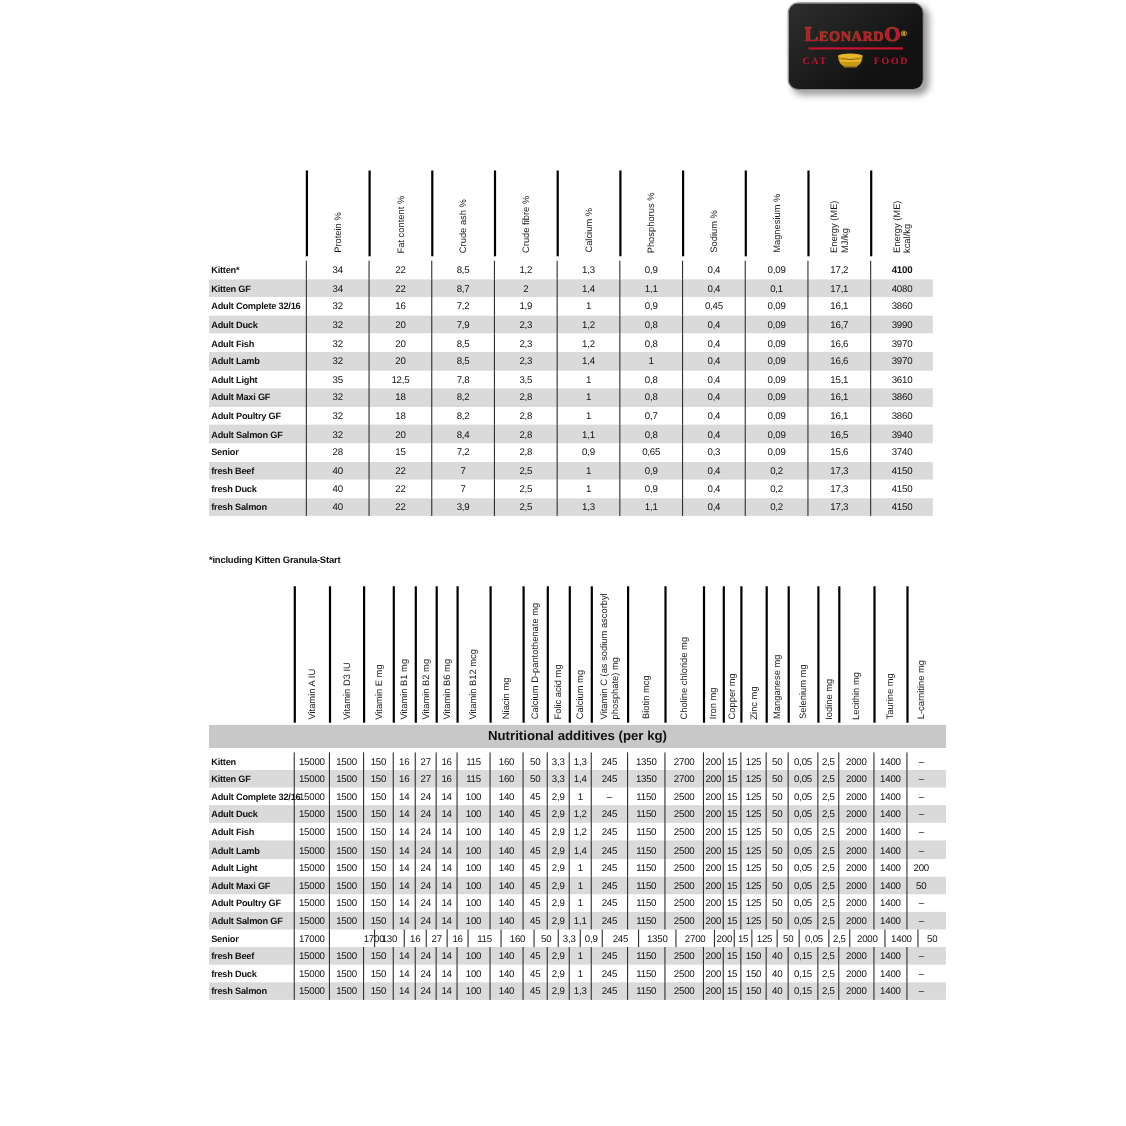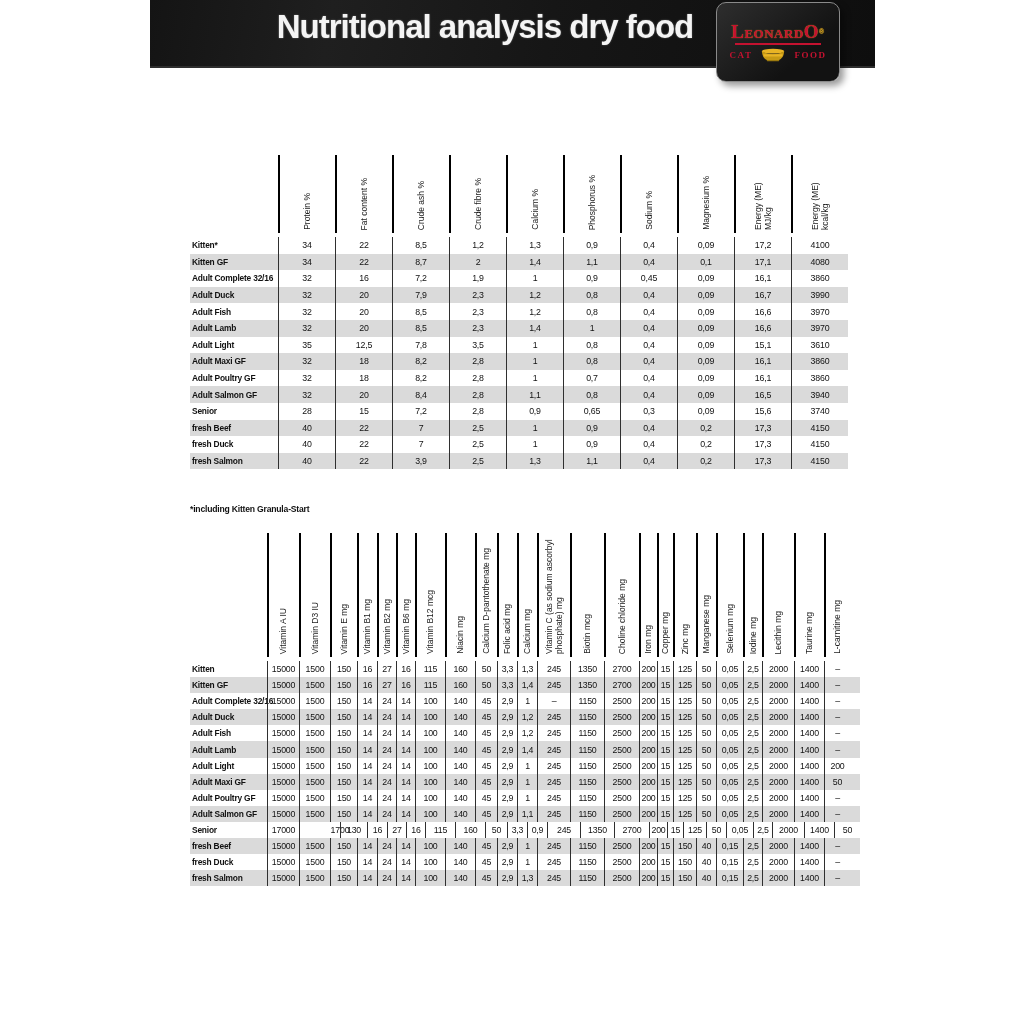"Nutritional analysis dry food" div.banner { html: <div> <div>Nutritional analysis dry food</div> </div> -> none }
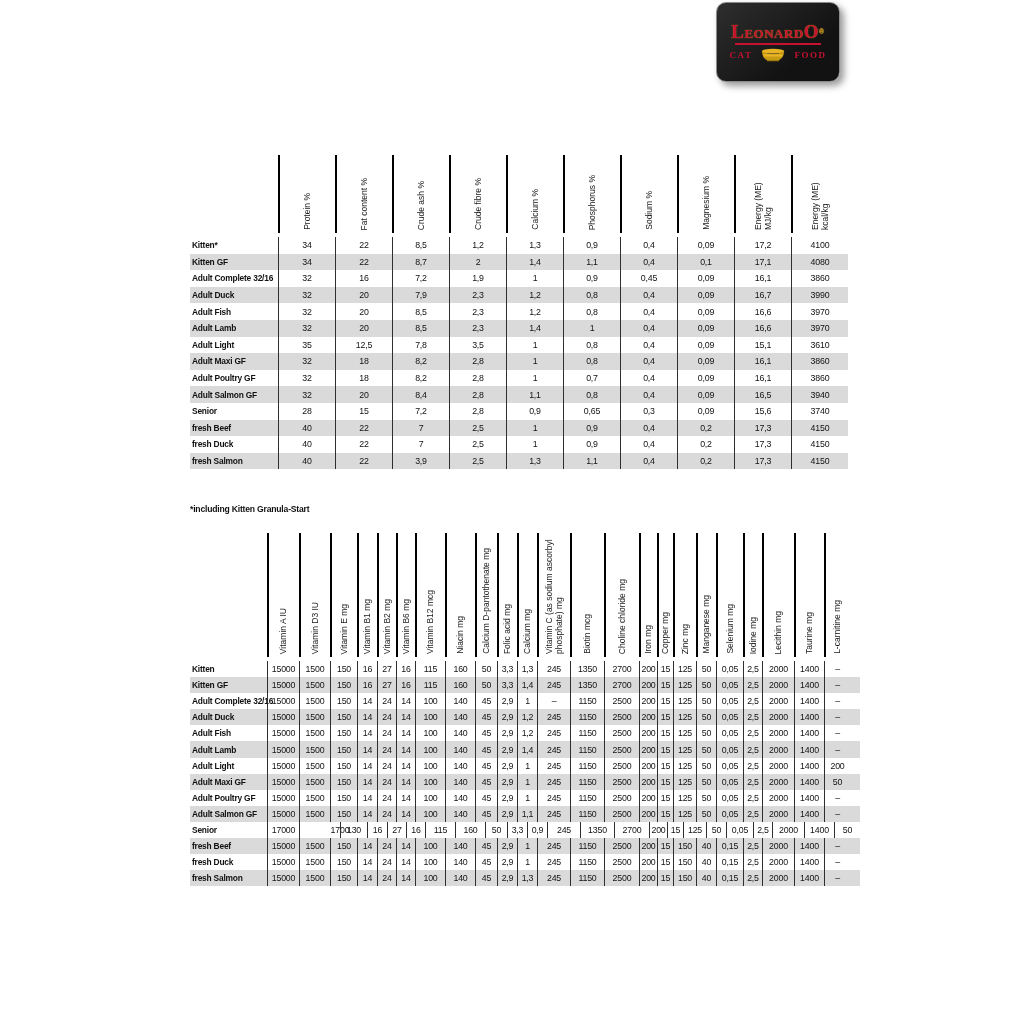"4100" div.dt-cell { font-weight: none -> bold }
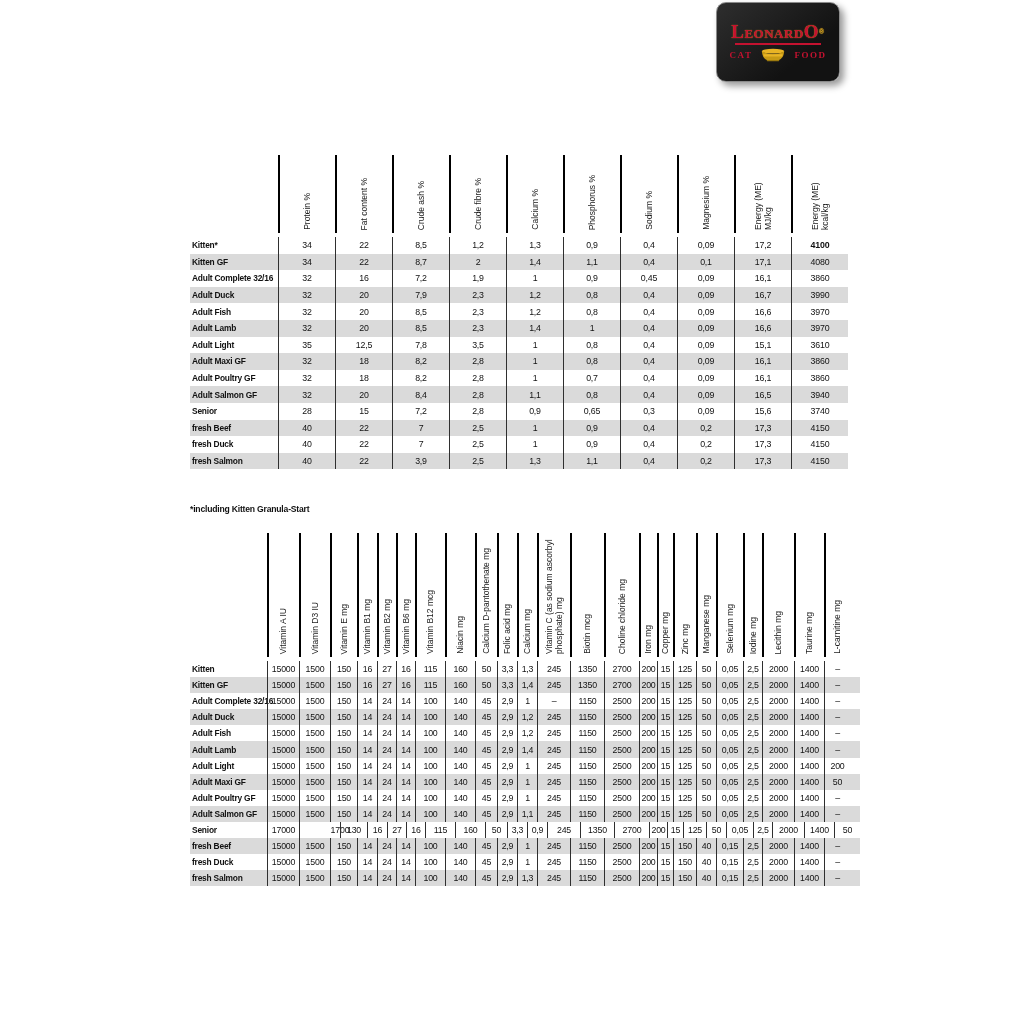"Nutritional additives (per kg)" div.dt-title { html: none -> <div>Nutritional additives (per kg)</div> }
